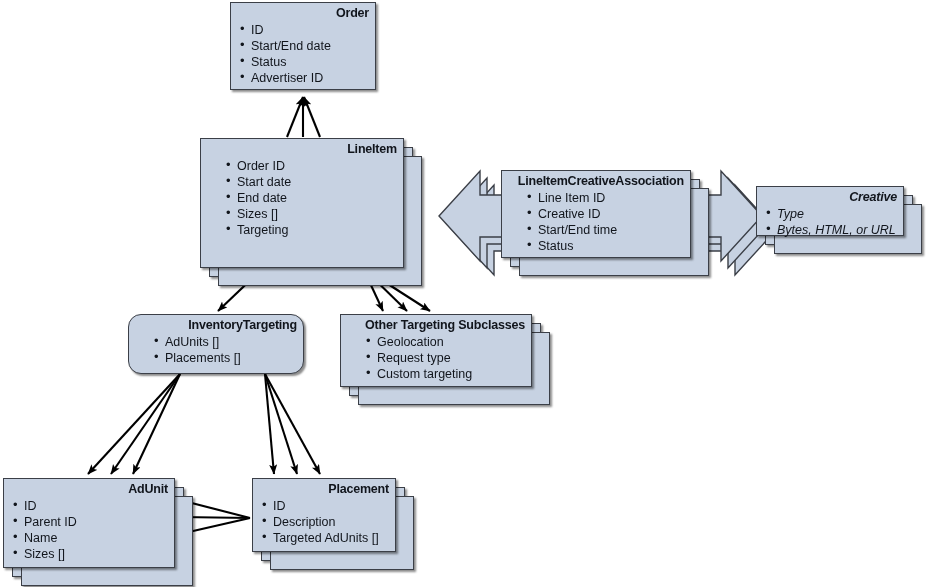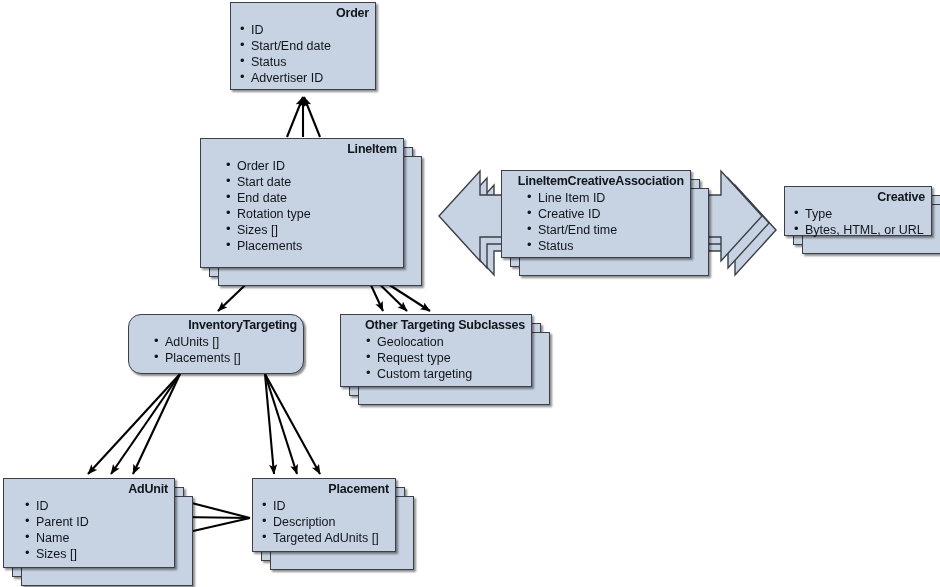"Creative" div.node { font-style: none -> italic; left: 784px -> 756px }
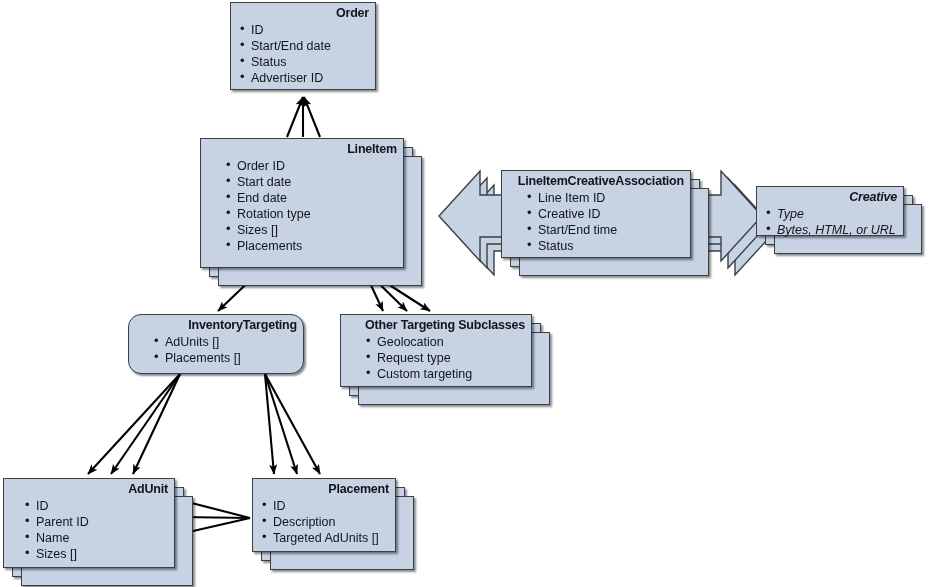"Rotation type" li { html: <li>Rotation type</li> -> none }
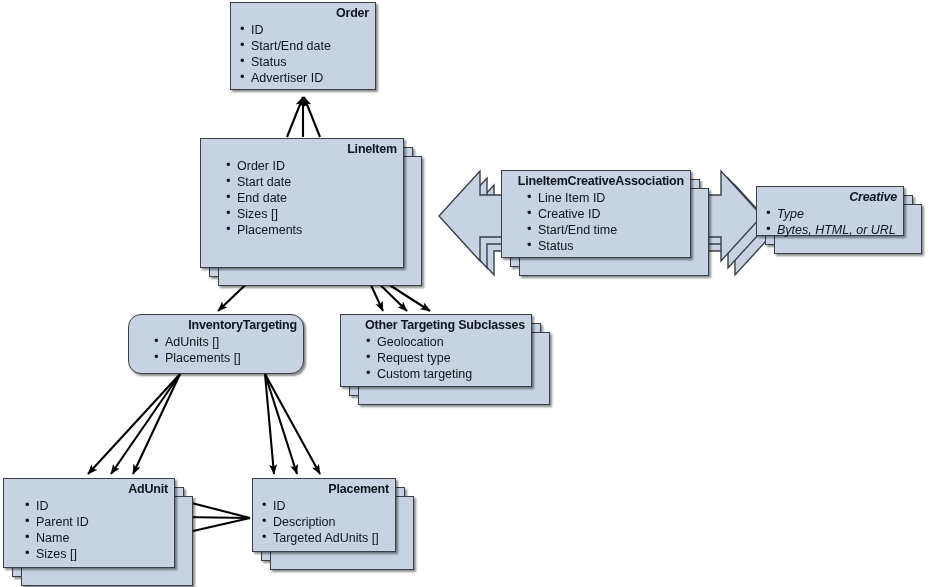"Placements" li { text: Placements -> Targeting }
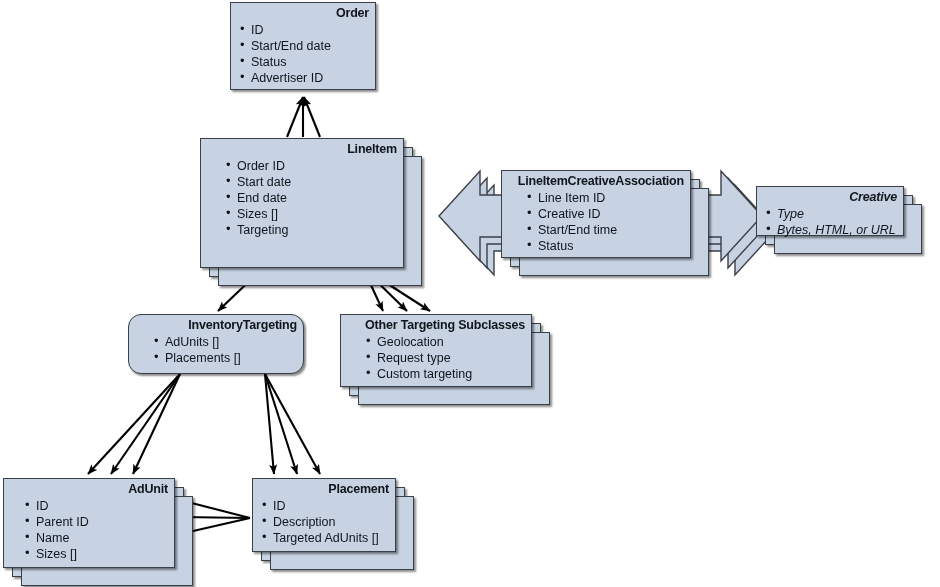"AdUnit" div.sheet { padding-left: 12px -> none }
